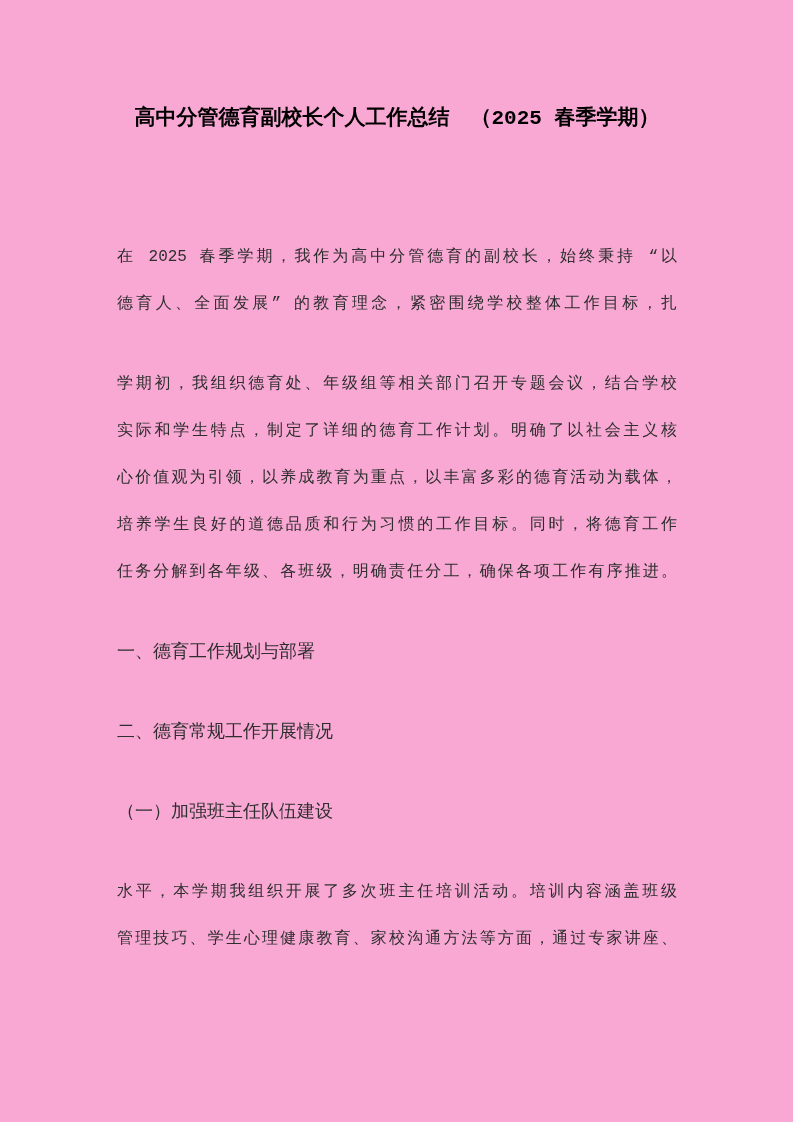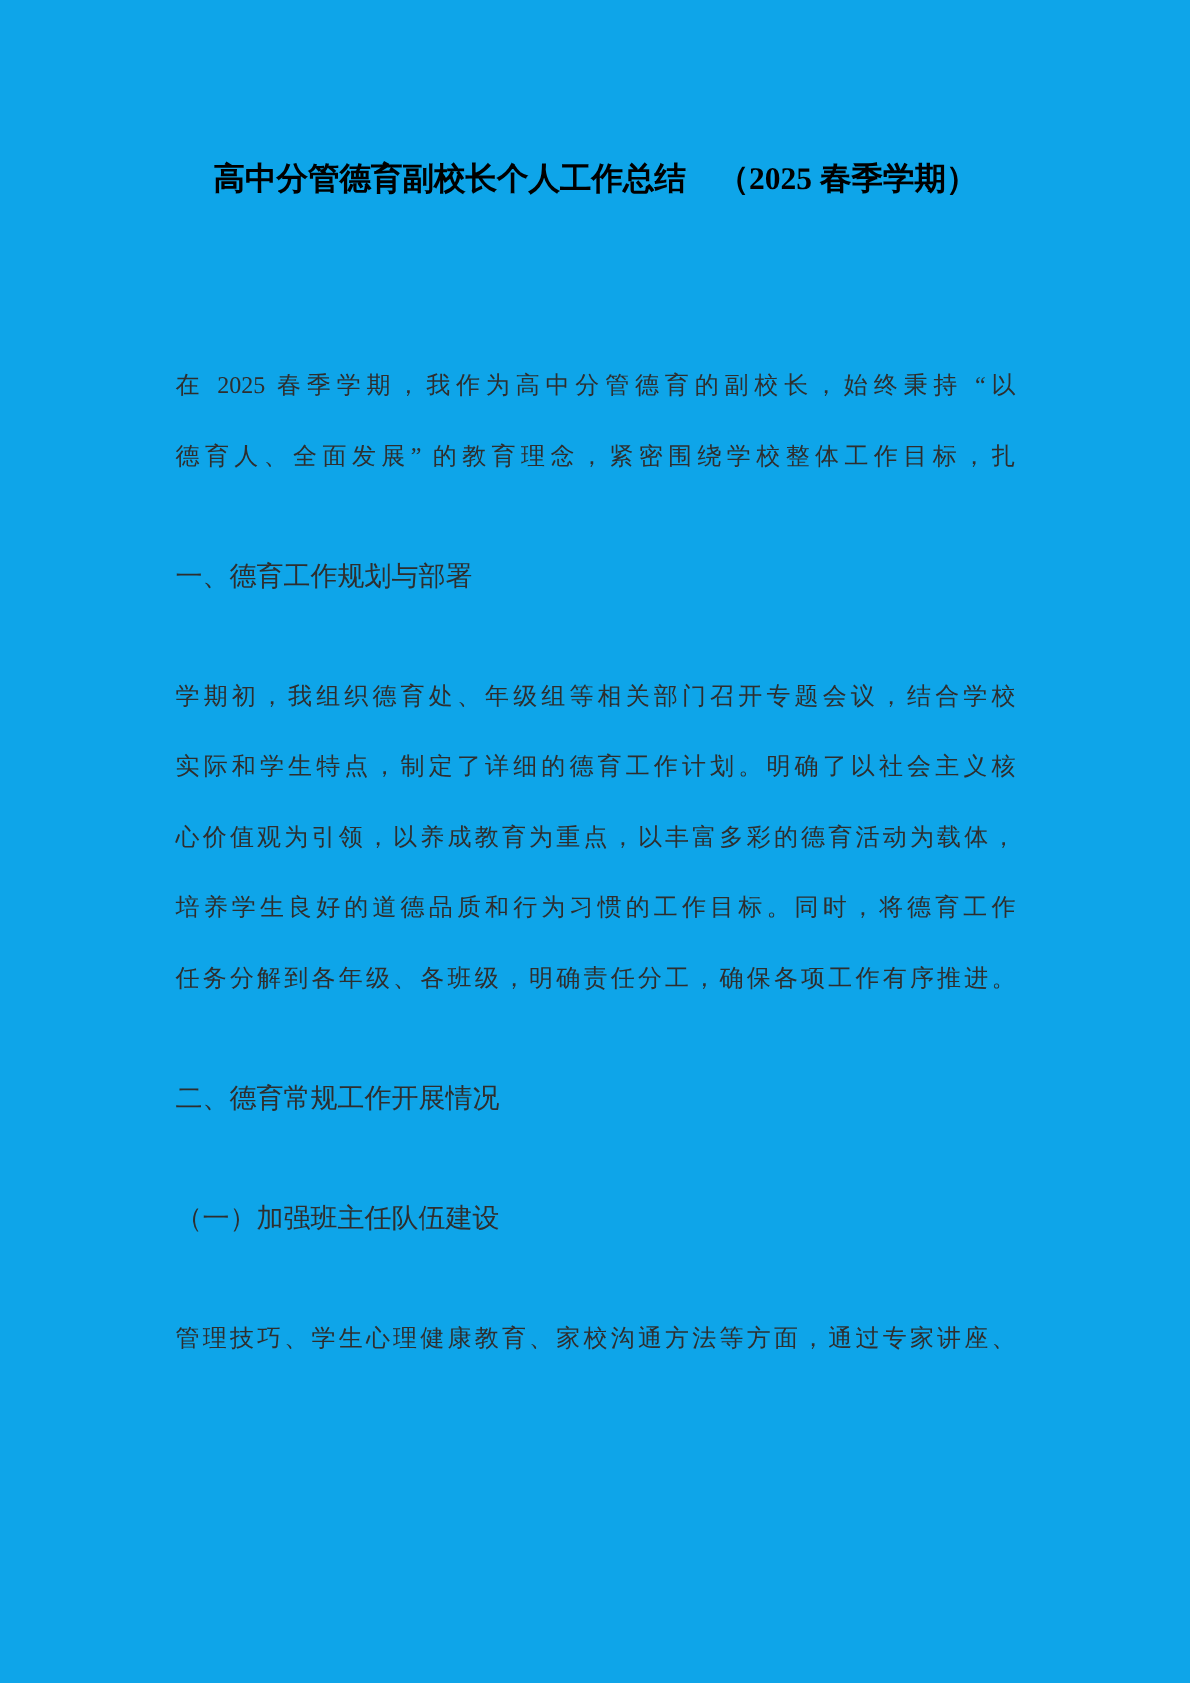"高中分管德育副校长个人工作总结 （2025 春季学期）" .page { background: #0ea5e9 -> #f9a8d4; font-family: Liberation Serif, serif -> Liberation Mono, monospace }
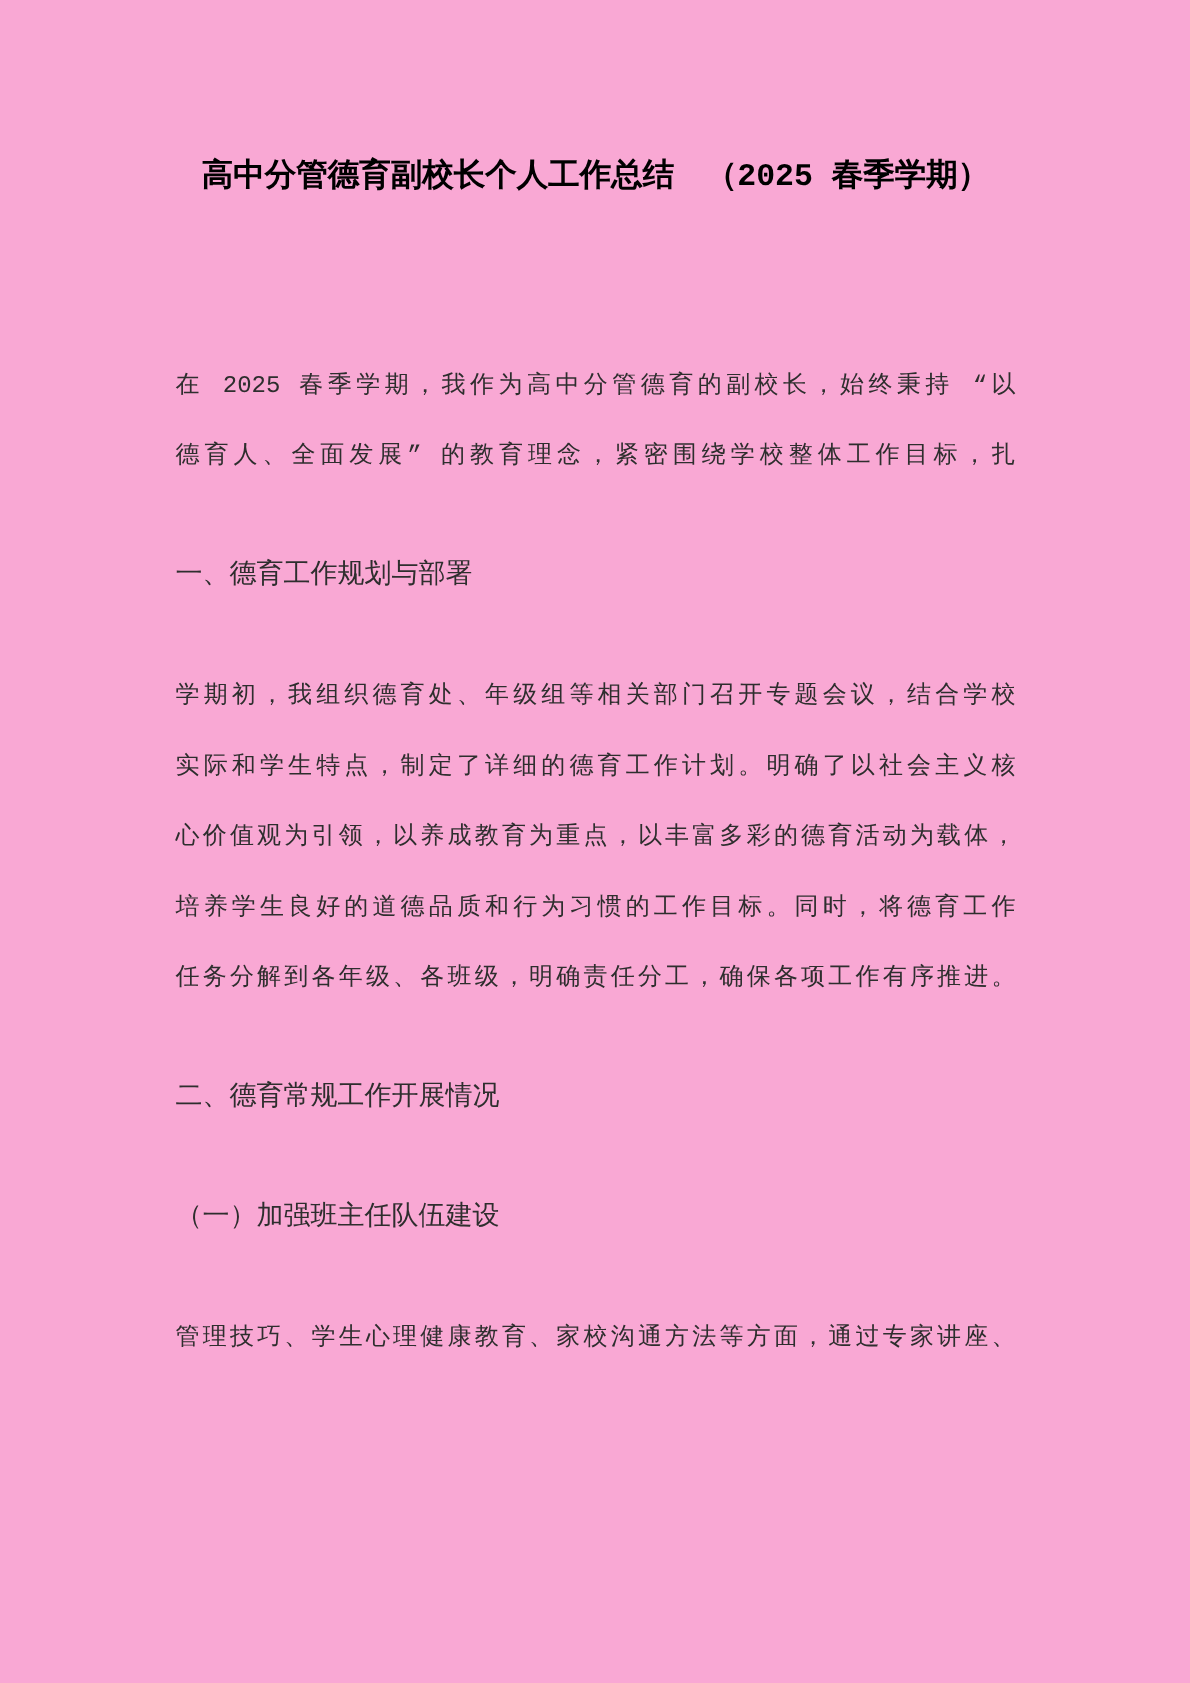"一、德育工作规划与部署" div.block { order: before "学期初，我组织德育处、年级组等相关部门召开专题会议，结合学校" -> after "学期初，我组织德育处、年级组等相关部门召开专题会议，结合学校" }
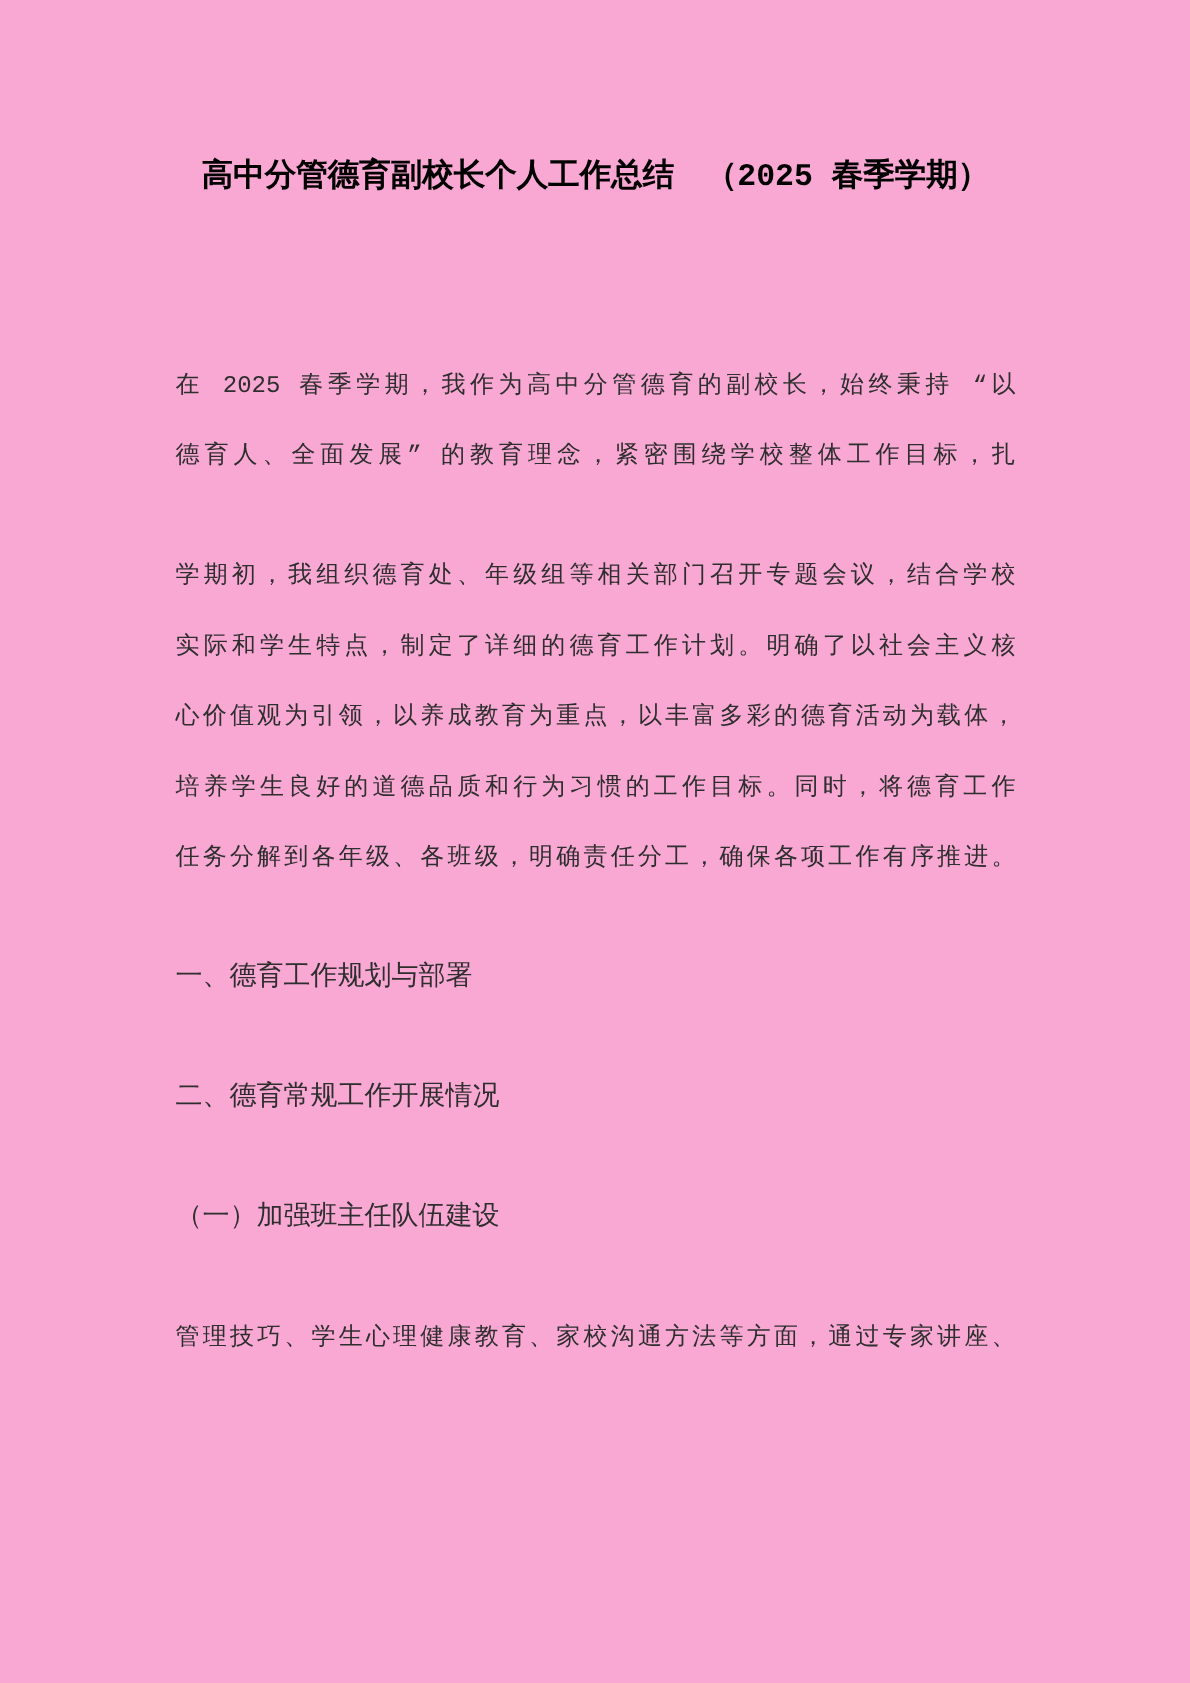"水平，本学期我组织开展了多次班主任培训活动。培训内容涵盖班级" div.text-line { html: none -> <div>水平，本学期我组织开展了多次班主任培训活动。培训内容涵盖班级</div> }
